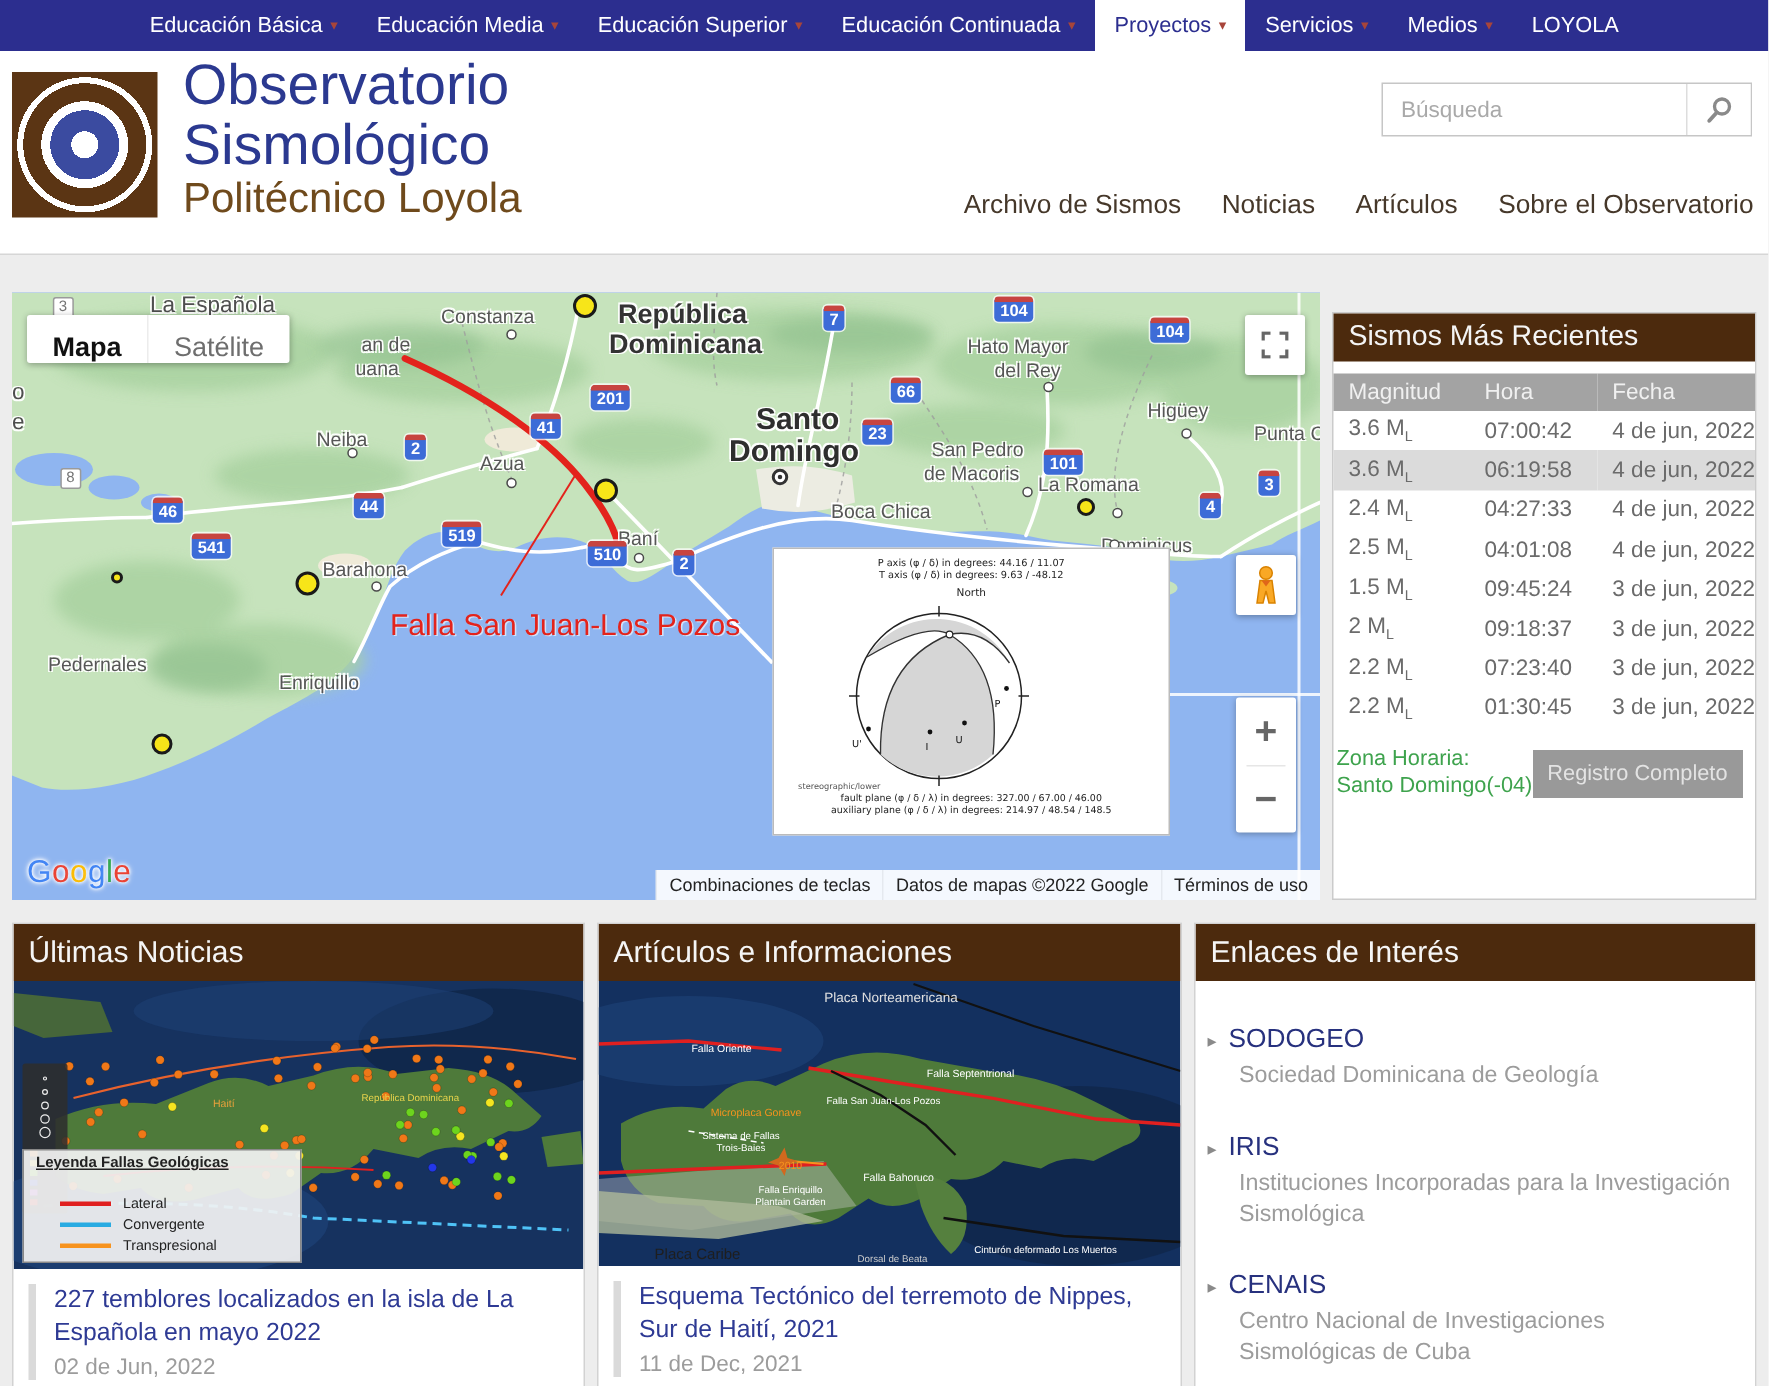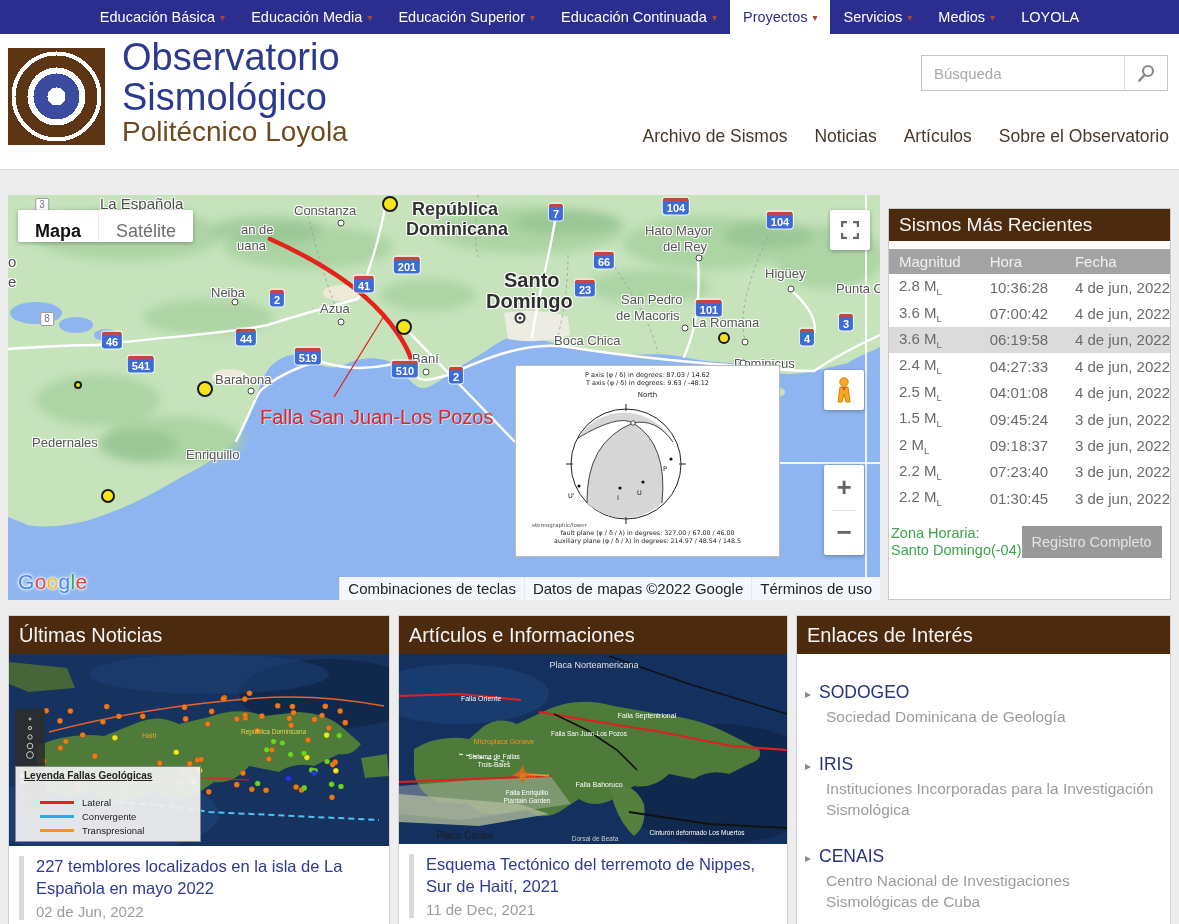"2.8 ML" tr { html: <tr> <td>2.8 M<sub>L</sub></td> <td>10:36:28</td> <td>4 de jun, 2022</td> </tr> -> none }
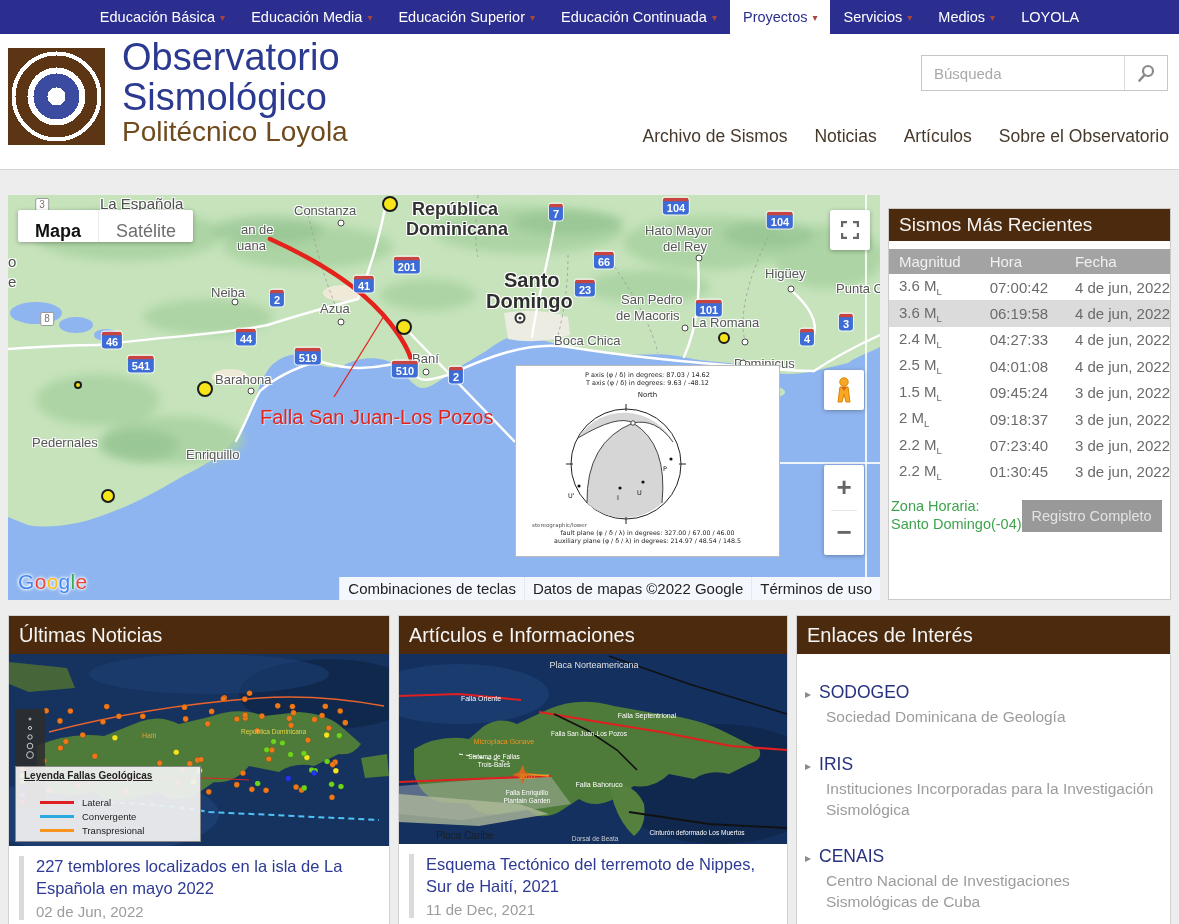"P axis (φ / δ)" div.bbt { text: 87.03 / 14.62 -> 44.16 / 11.07 }
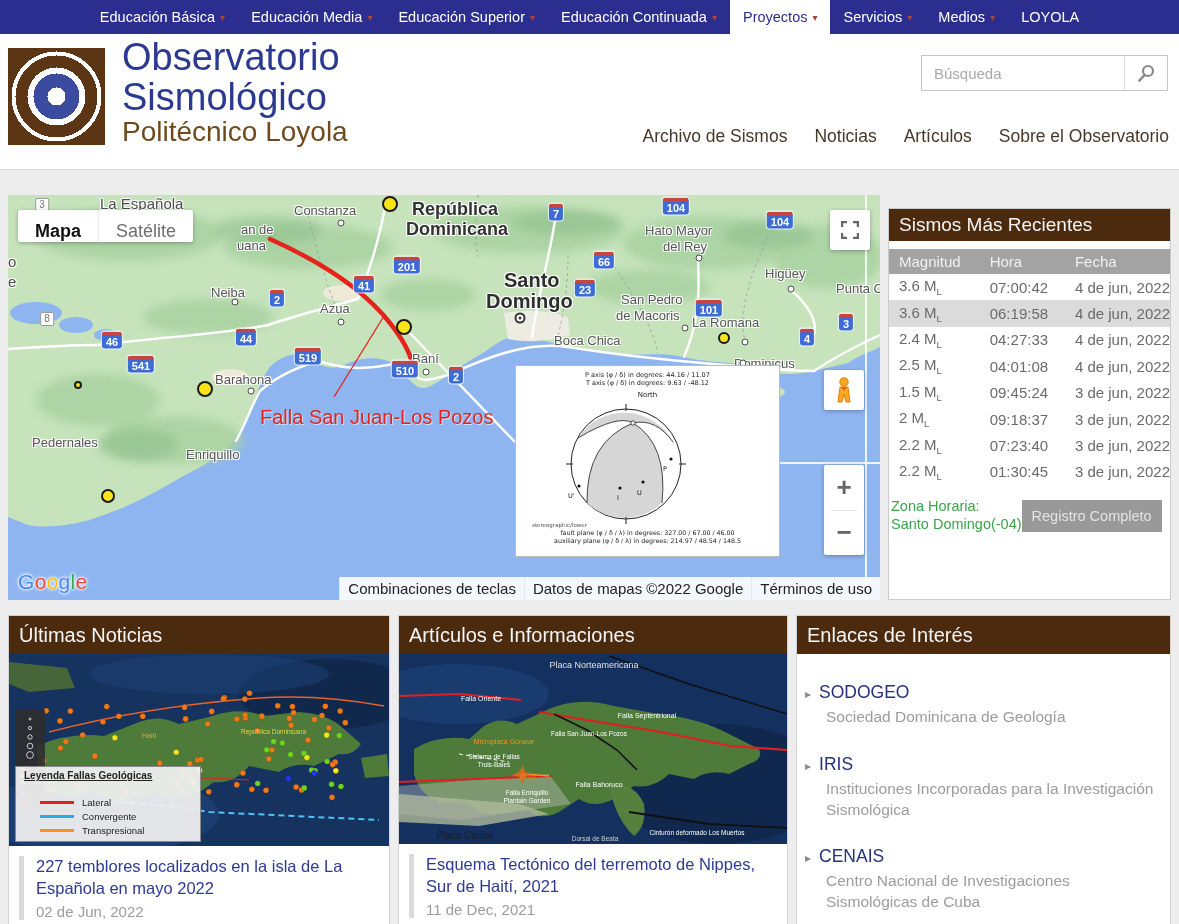"Combinaciones de teclas" #attrib { font-size: 15px -> 12px }
